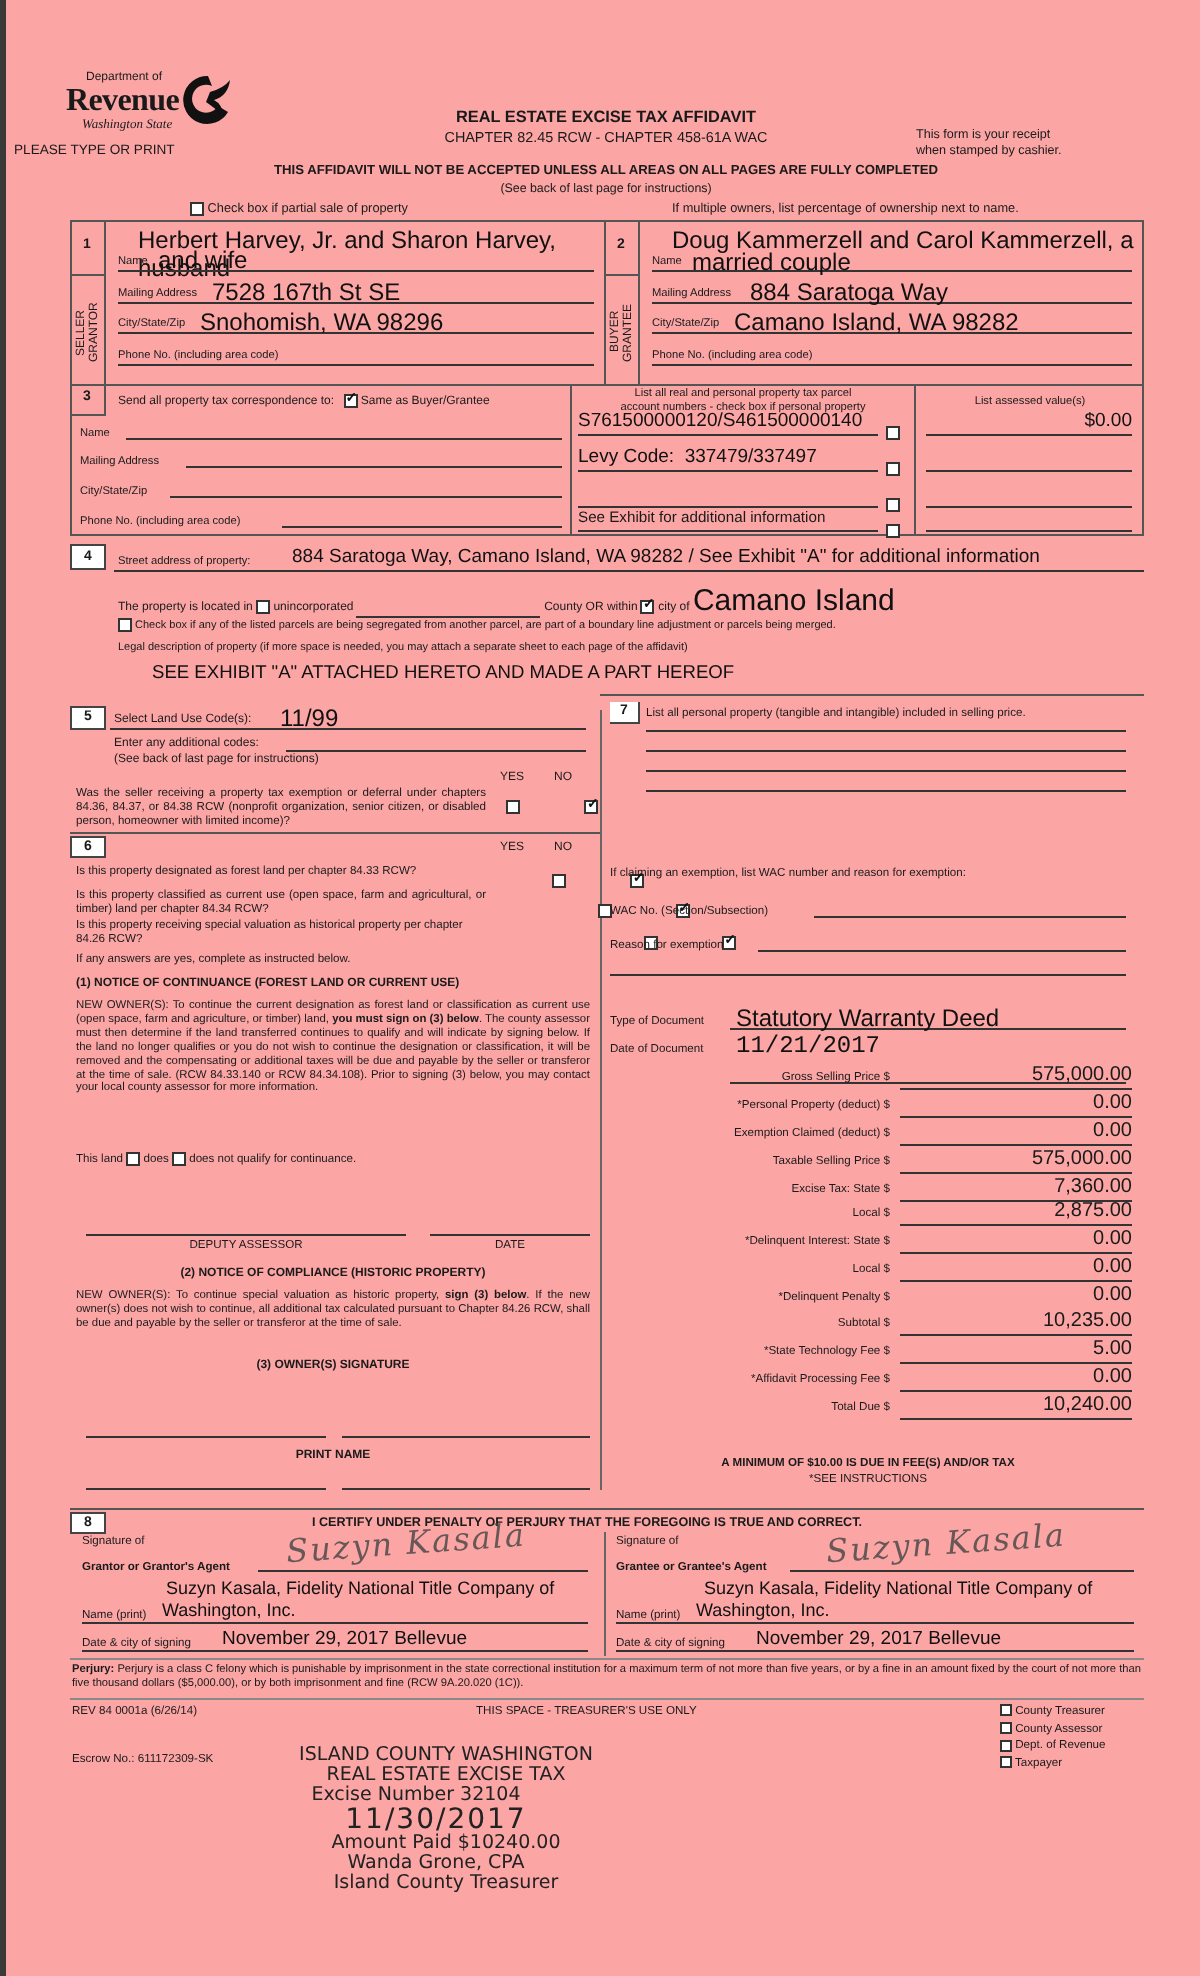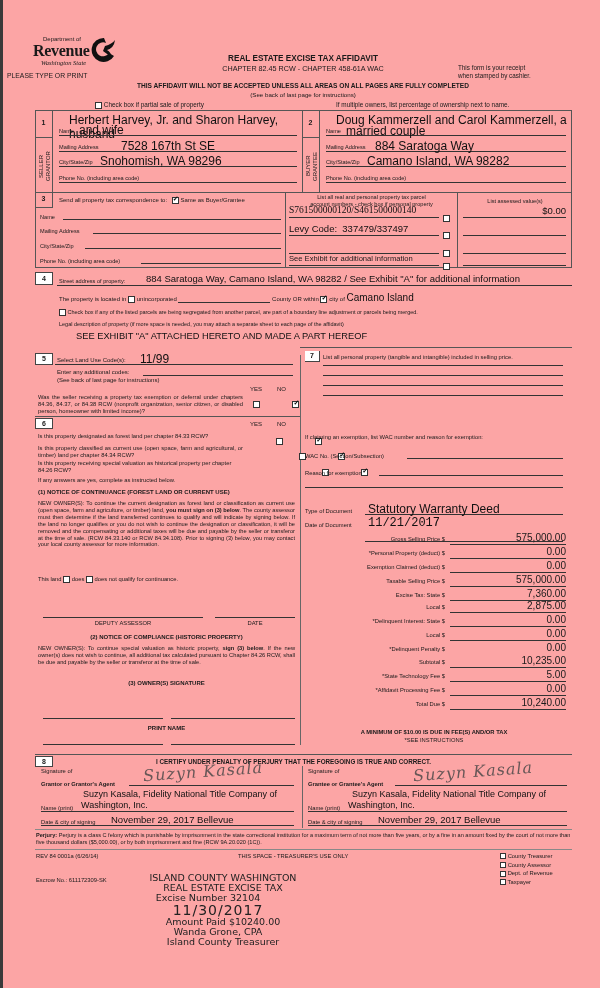"7528 167th St SE" span.hand { left: 62px -> 47px }
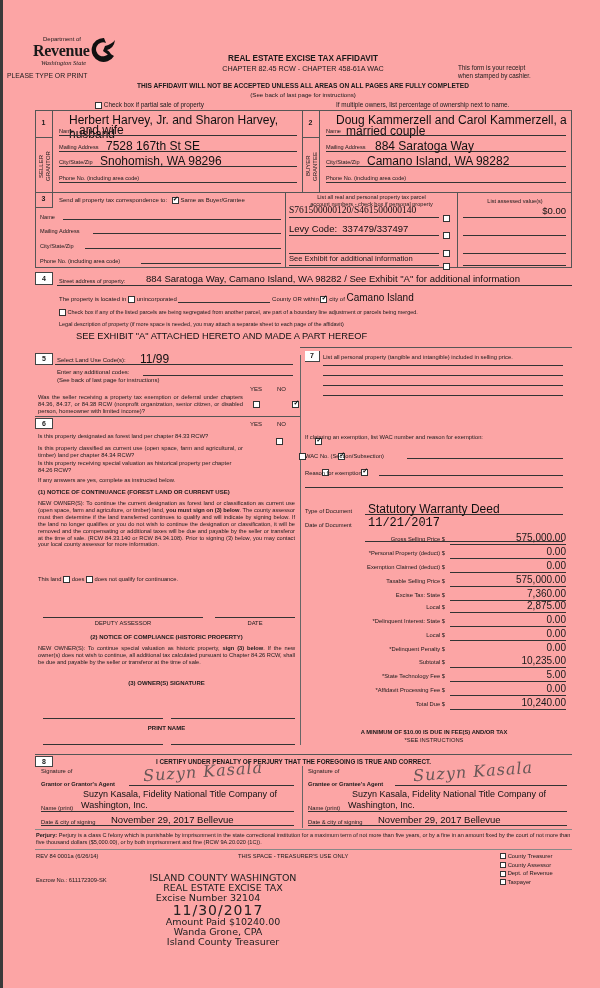"S761500000120/S461500000140" div.abs { font-family: Liberation Serif, serif -> none }
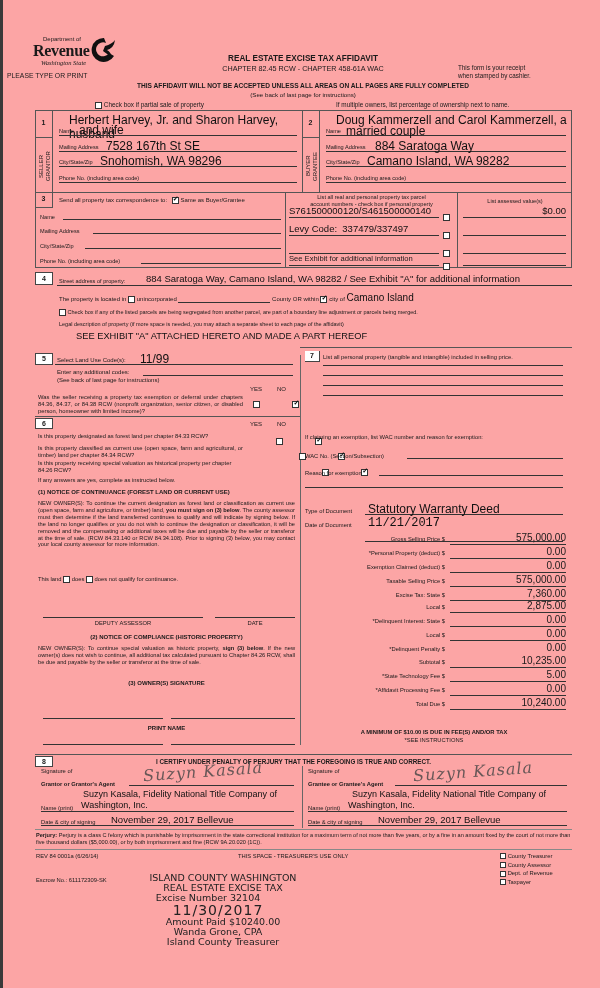"Camano Island" span.hand { font-size: 10px -> 15px }
